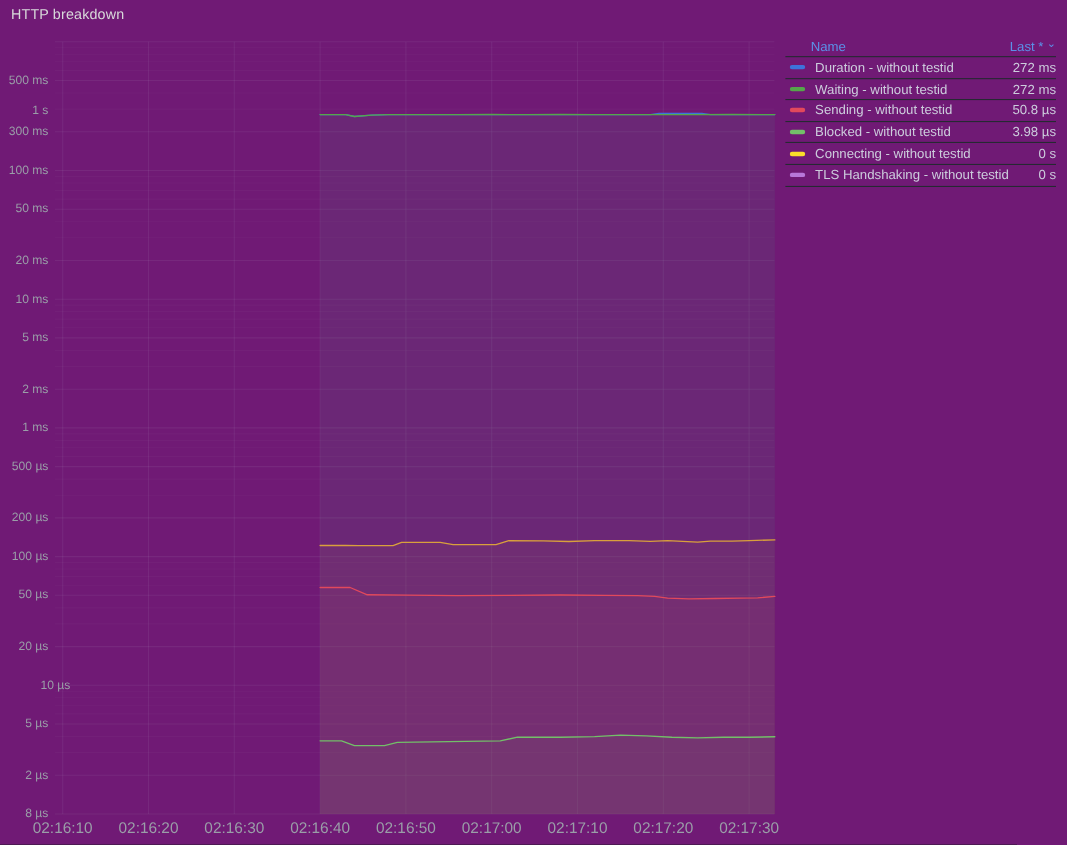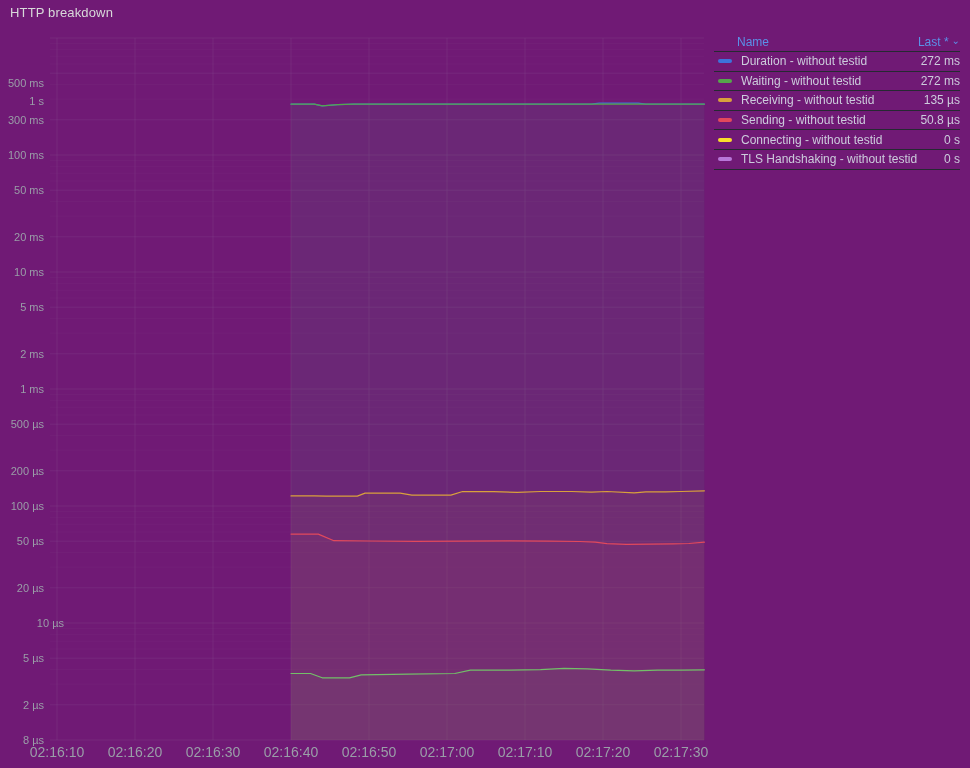"500 ms" div.ytick { top: 76px -> 66px }
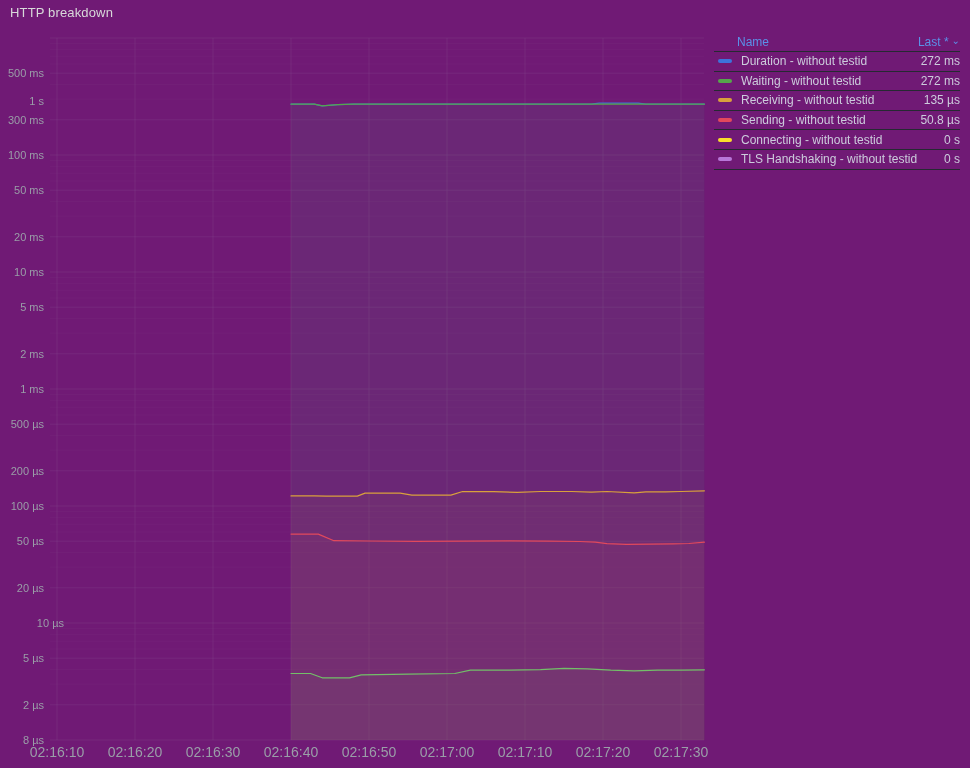"Receiving - without testid" div.legend-row { html: <div> <span></span> <span>Receiving - without testid</span> <span>135 µs</span> </div> -> none }
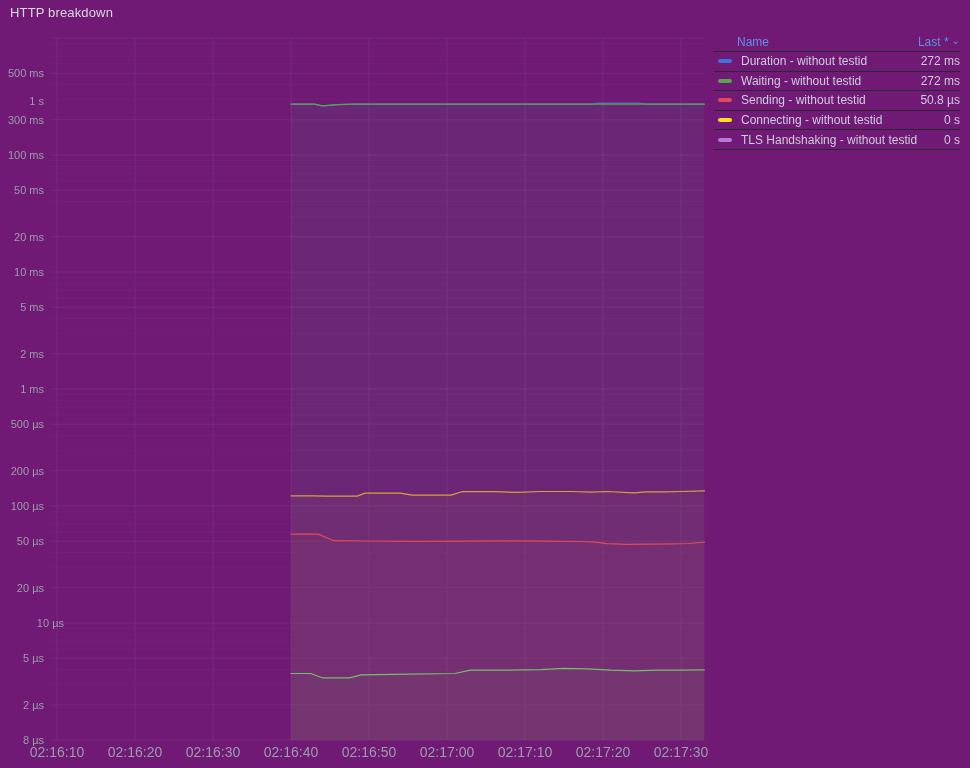"Blocked - without testid" div.legend-row { html: none -> <div> <span></span> <span>Blocked - without testid</span> <span>3.98 µs</span> </div> }
